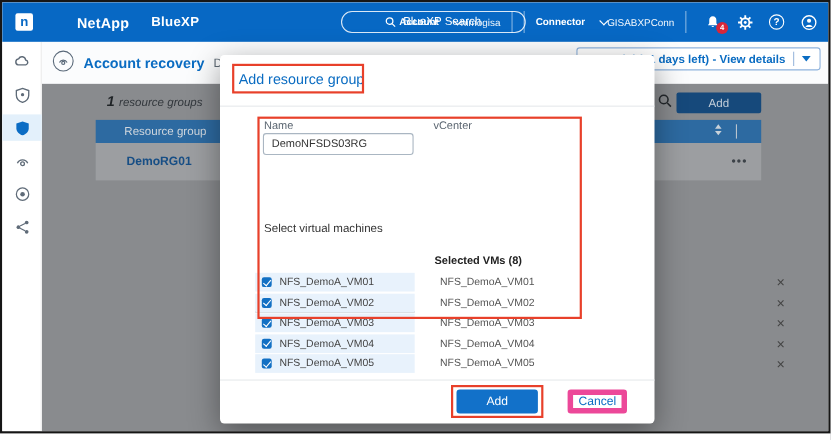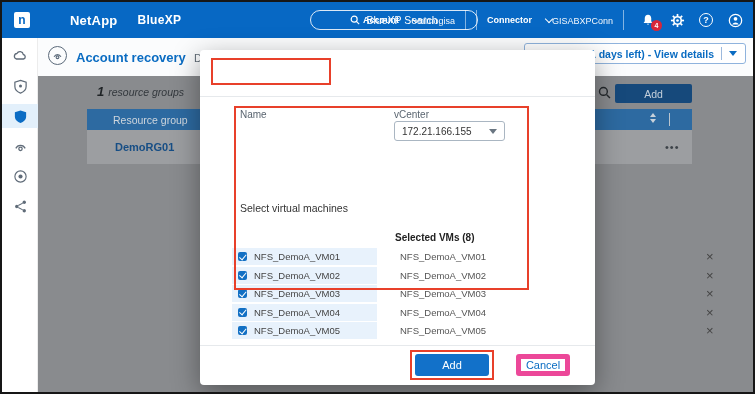"Add resource group" div.m-title { html: none -> <div>Add resource group</div> }
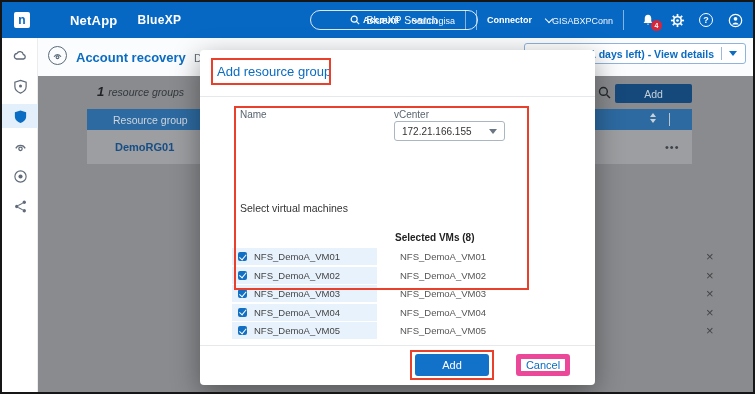"DemoNFSDS03RG" input.fld-input { html: none -> <input> }
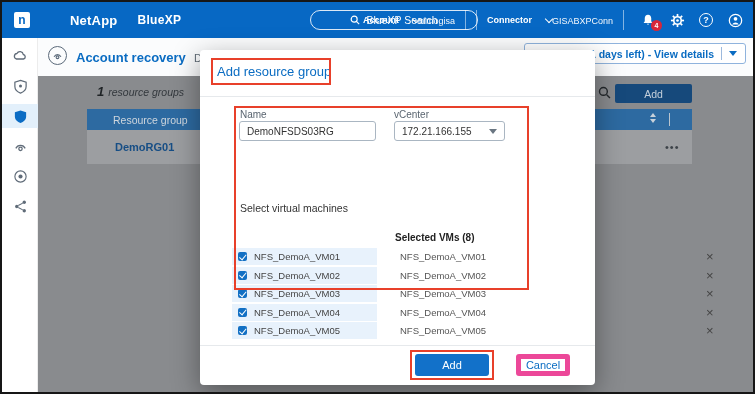"172.21.166.155" div.fld-select { html: <div> <span>172.21.166.155</span> <span></span> </div> -> none }
